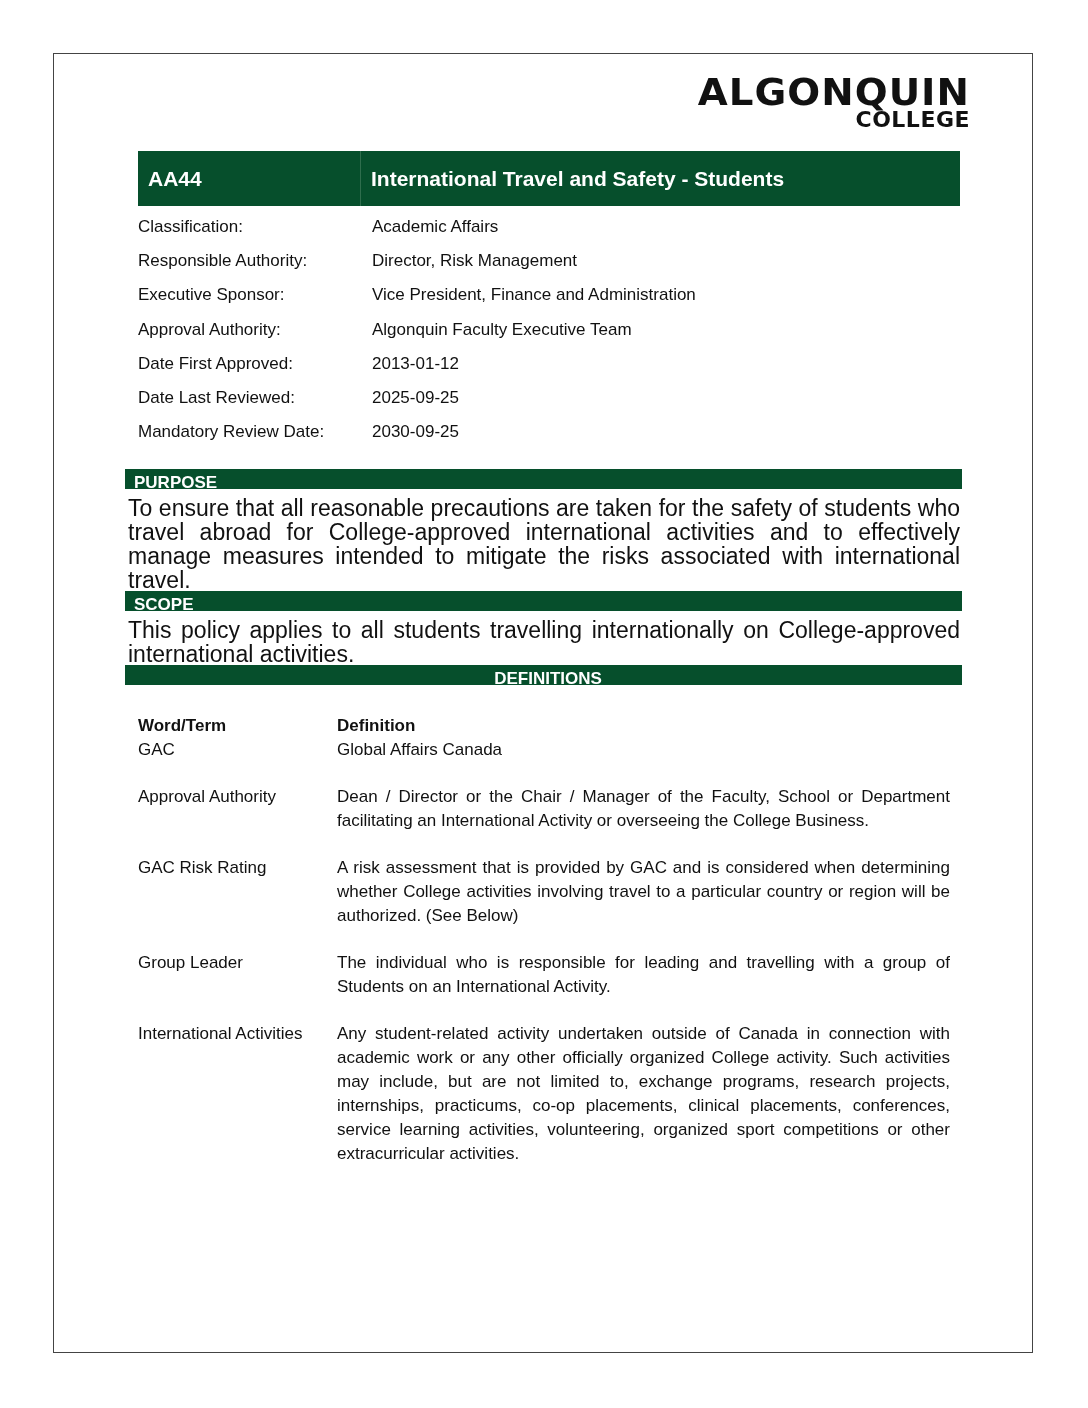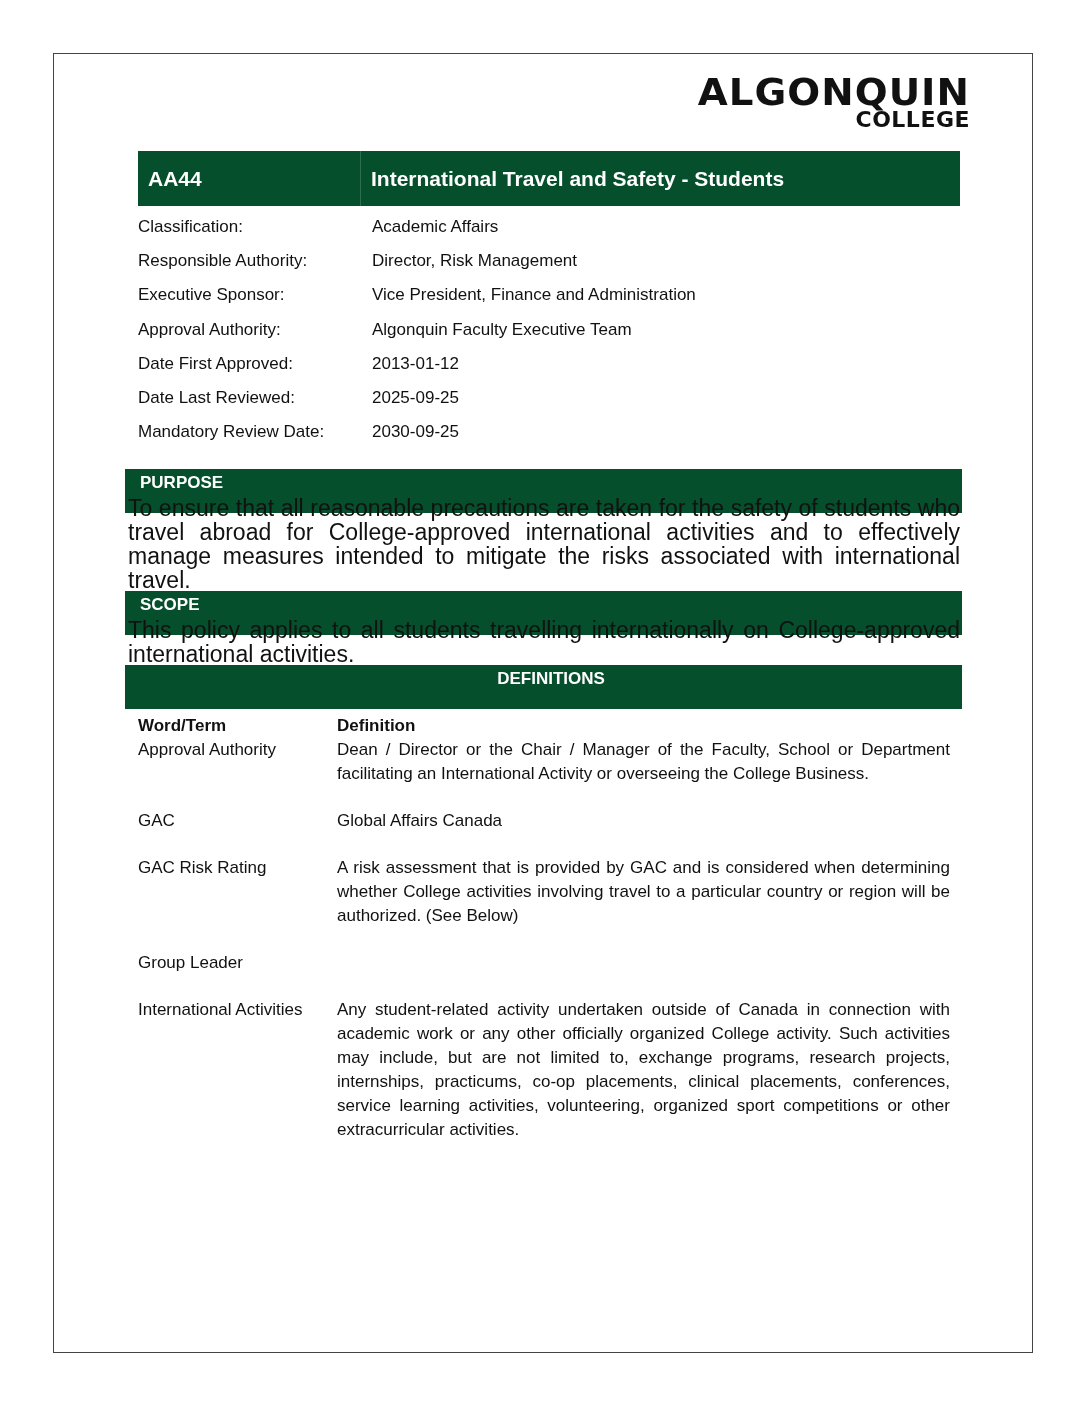"PURPOSE" .section-bar { height: 44px -> 20px; padding-left: 15px -> 9px }
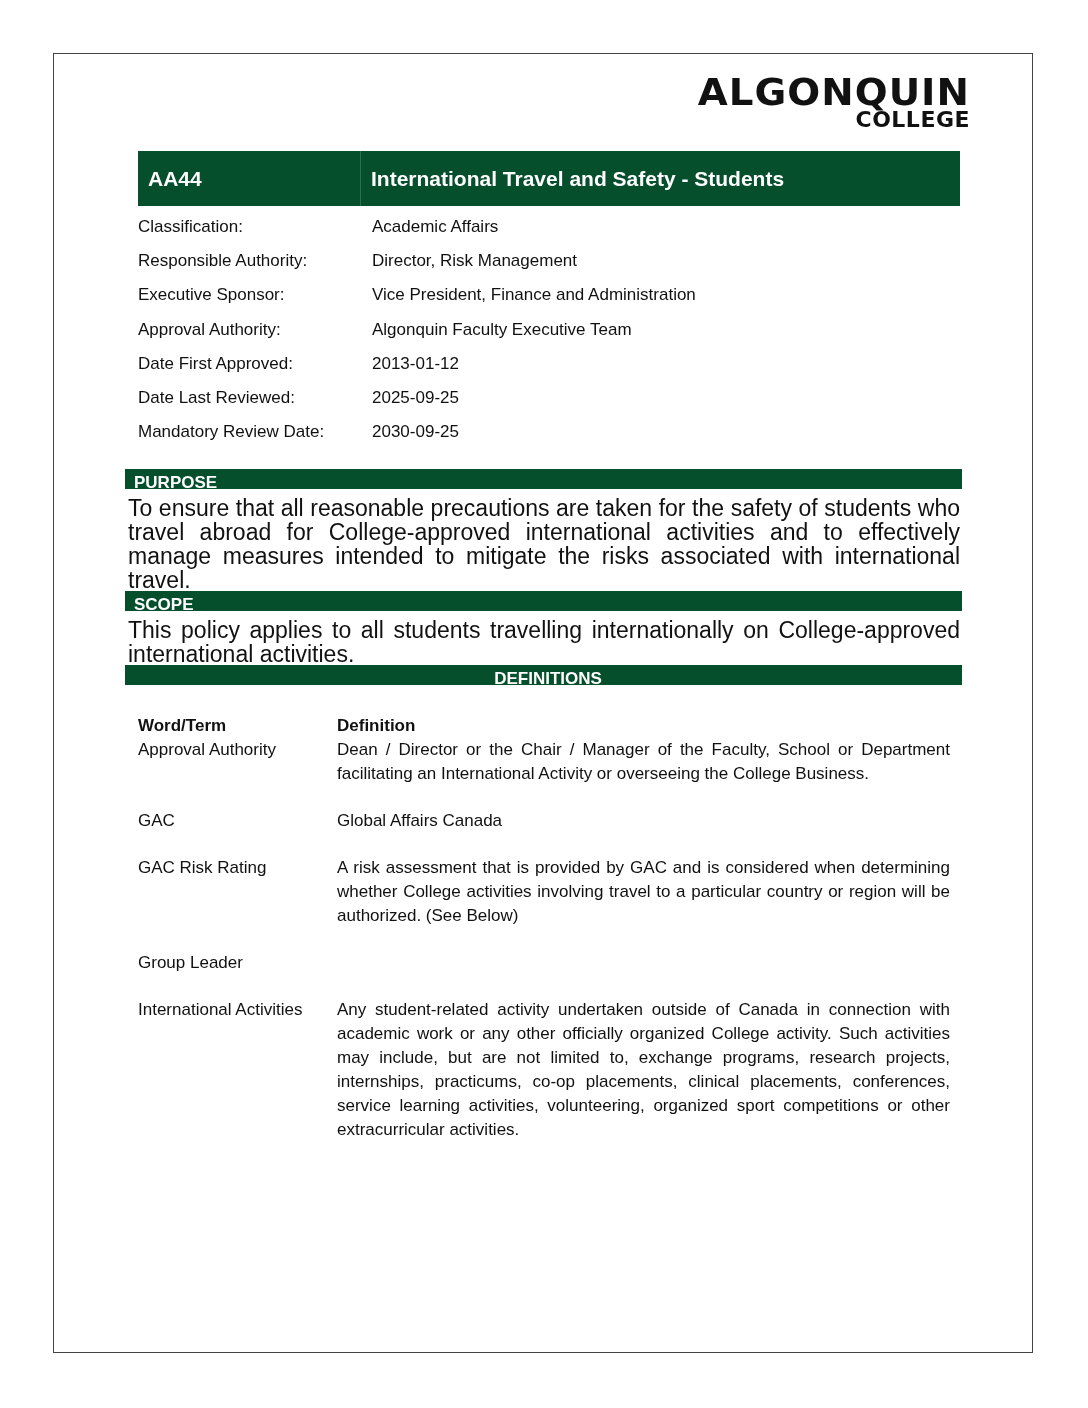"Approval Authority" div.def-row { order: before "GAC" -> after "GAC" }
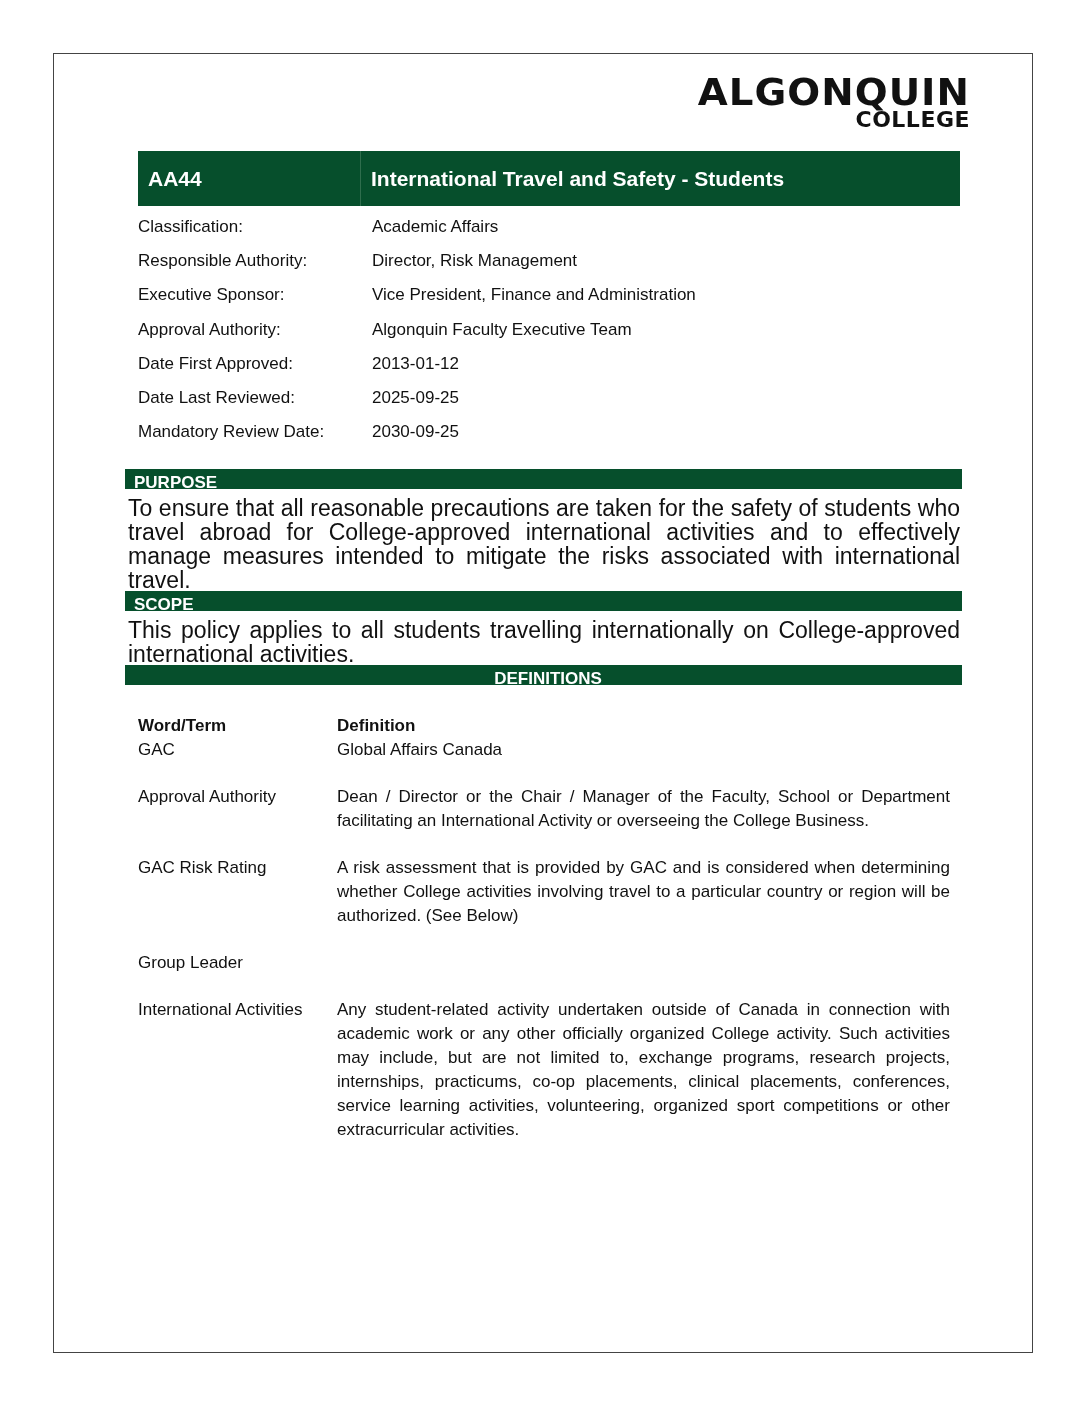"The individual who is responsible" span.def-text { html: none -> <span>The individual who is responsible for leading and travelling with a group of Students on an International Activity.</span> }
